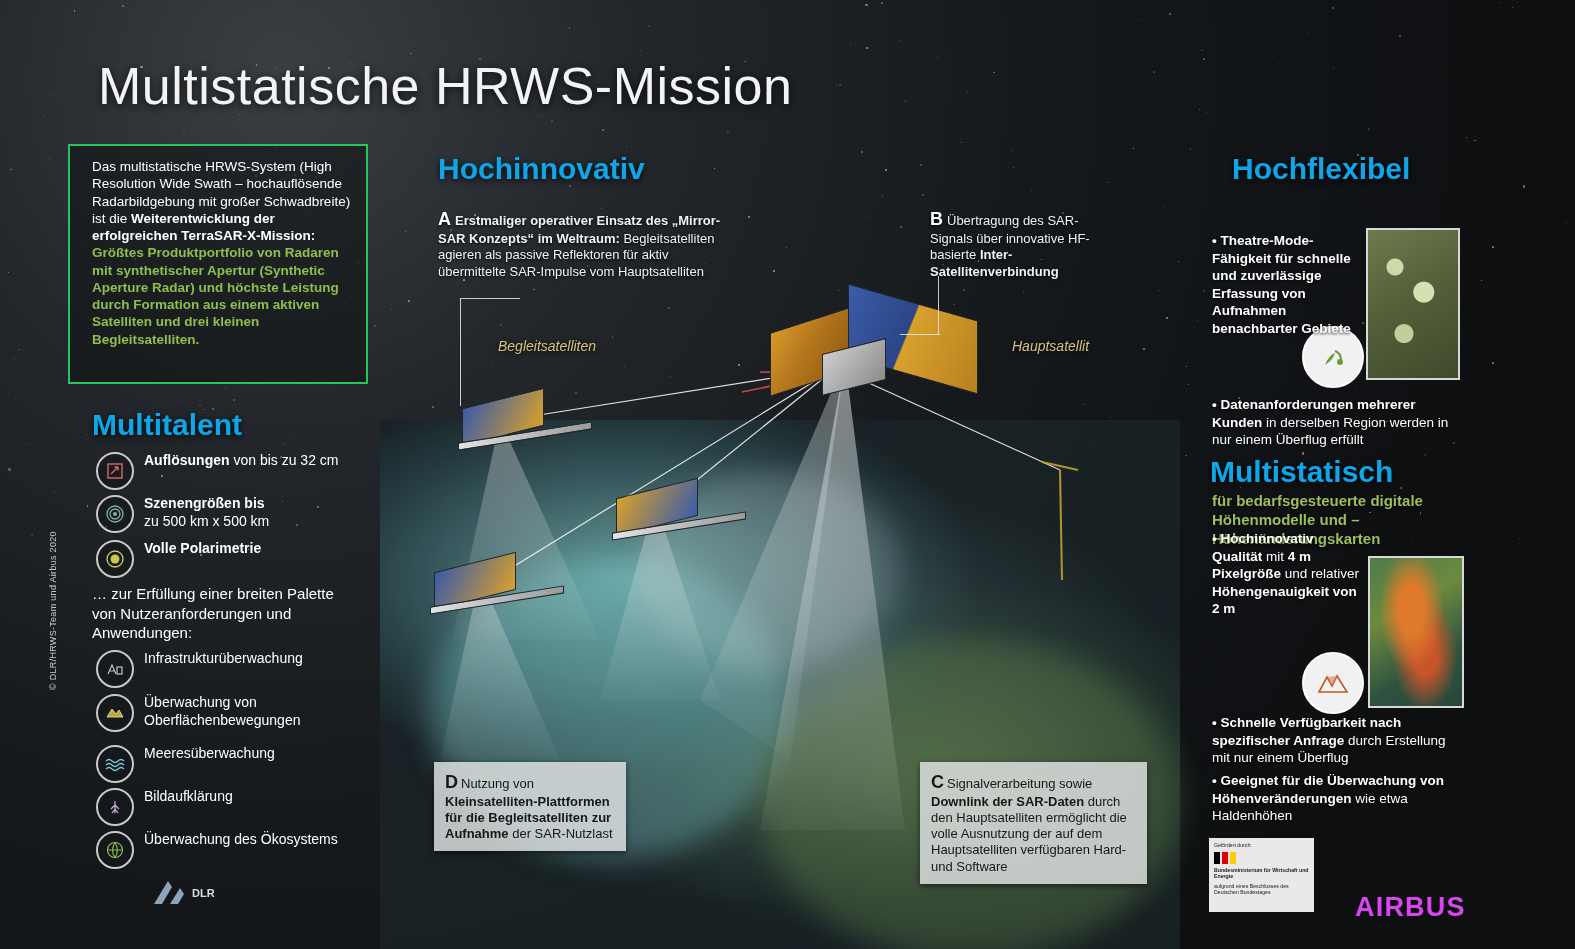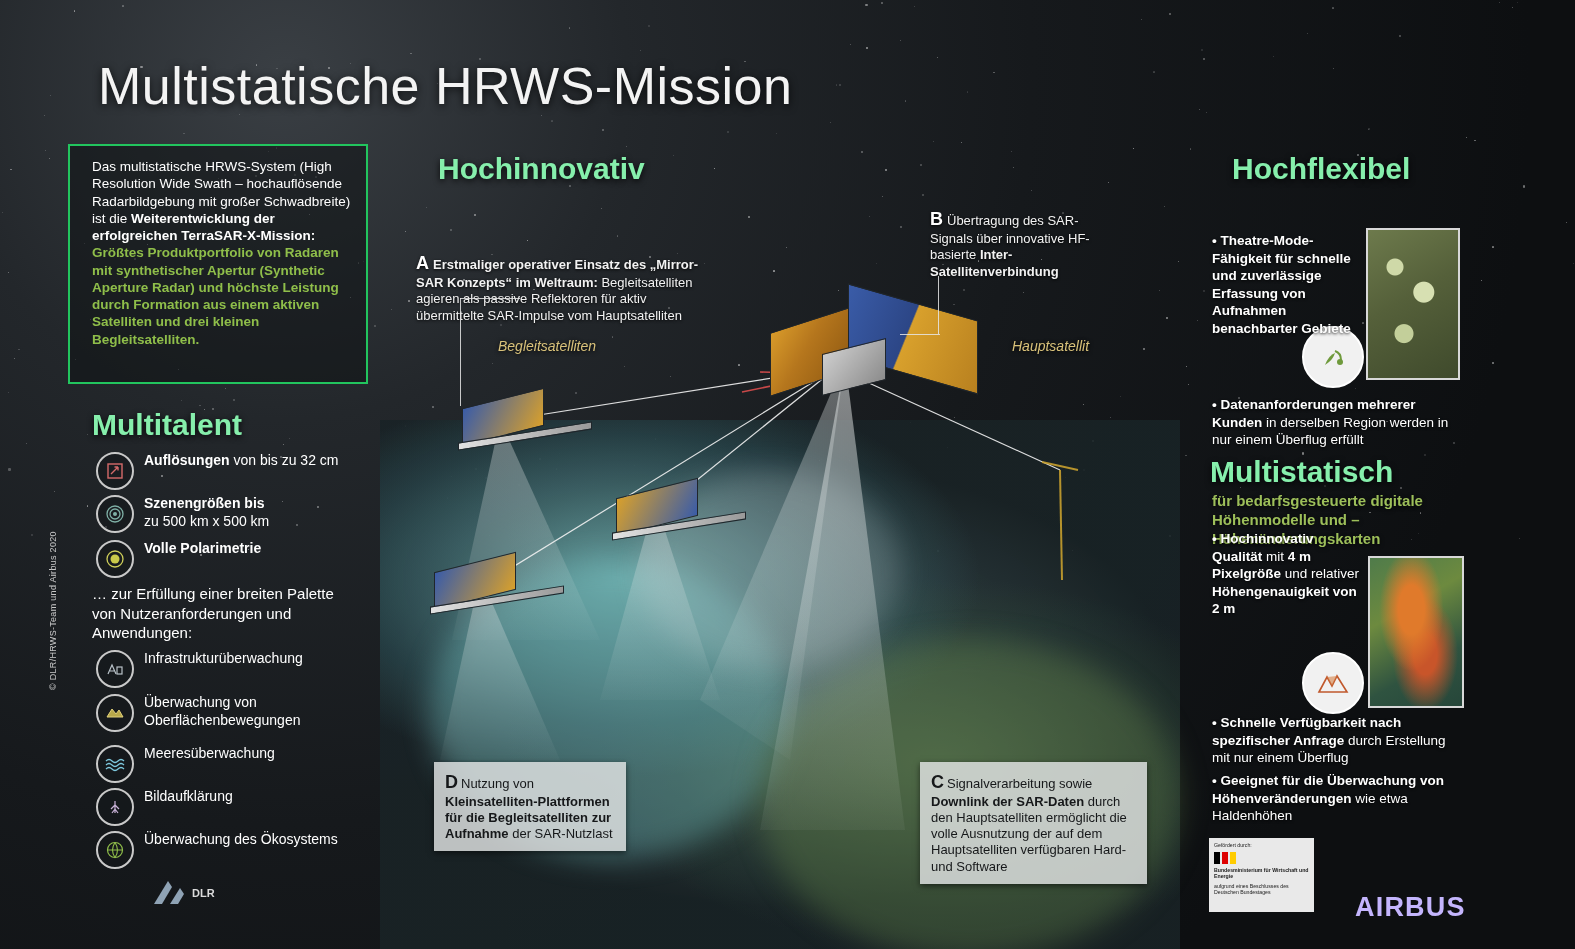"Hochinnovativ" .h-sec { color: #86efac -> #0ea5e9 }
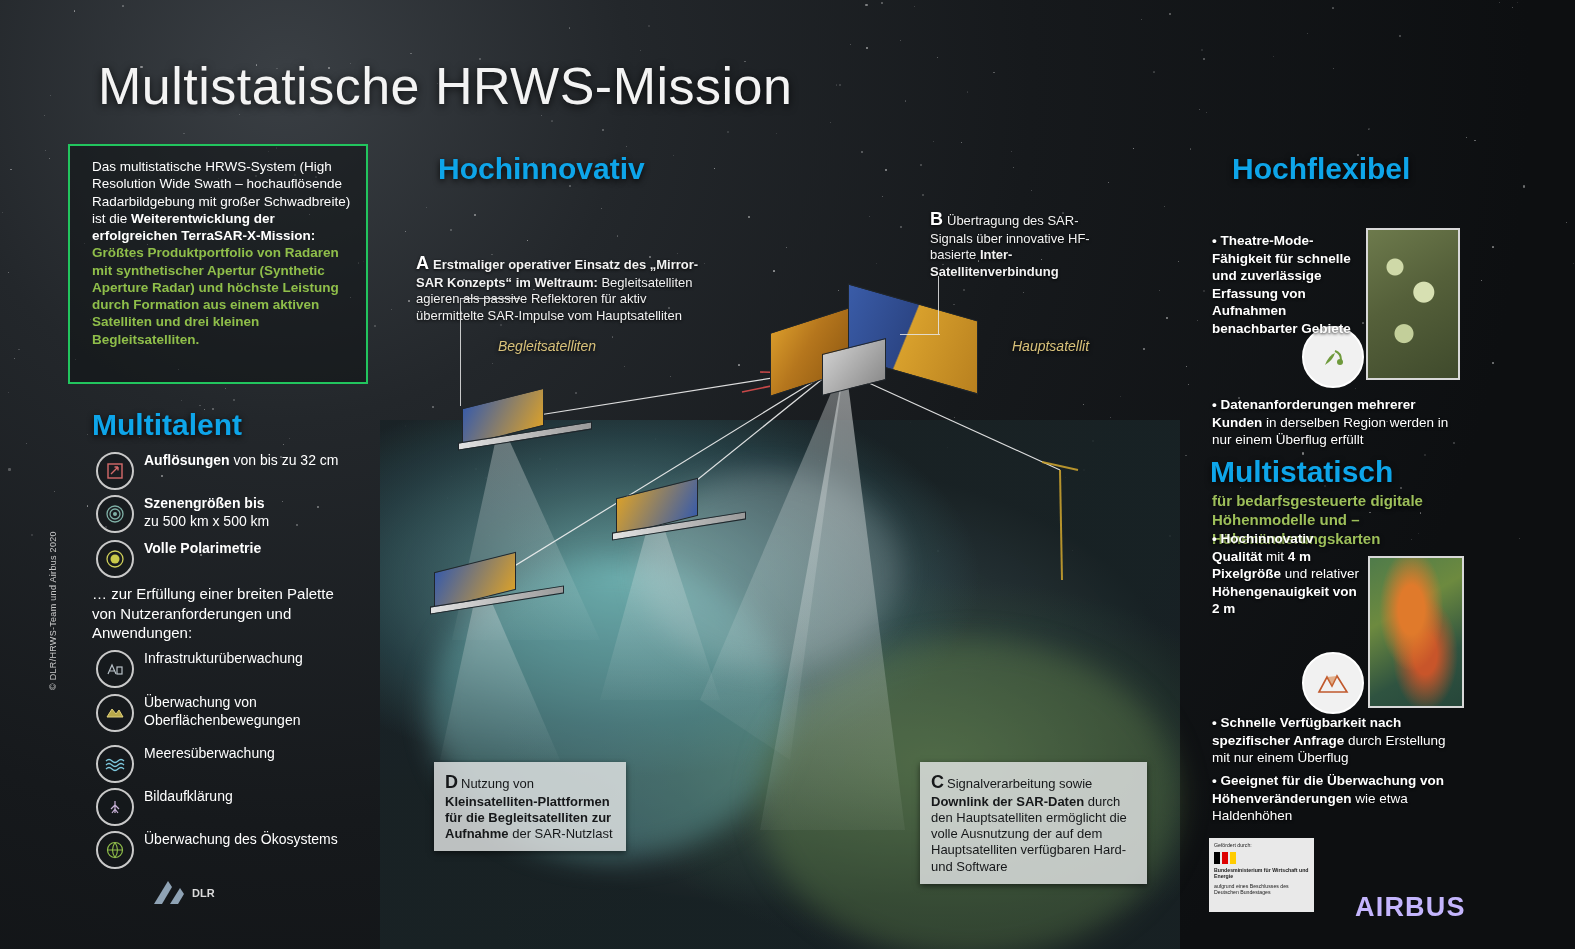"A Erstmaliger operativer Einsatz des" div.ann { left: 416px -> 438px; margin-top: 44px -> none }
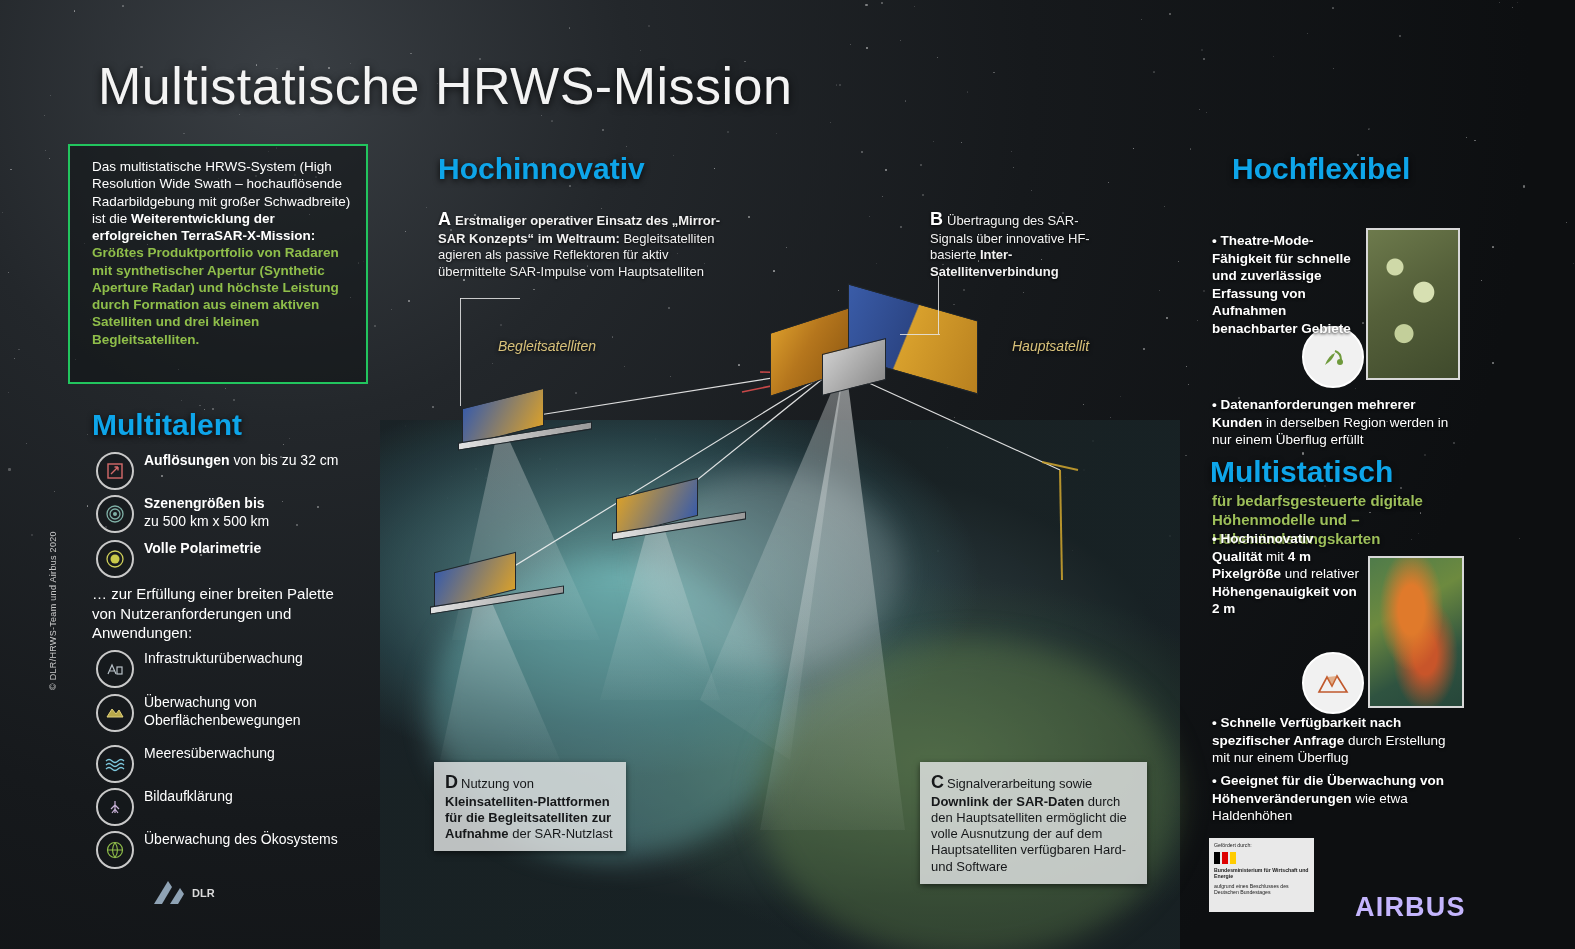"AIRBUS" .airbus-logo { color: #c4b5fd -> #d946ef }
